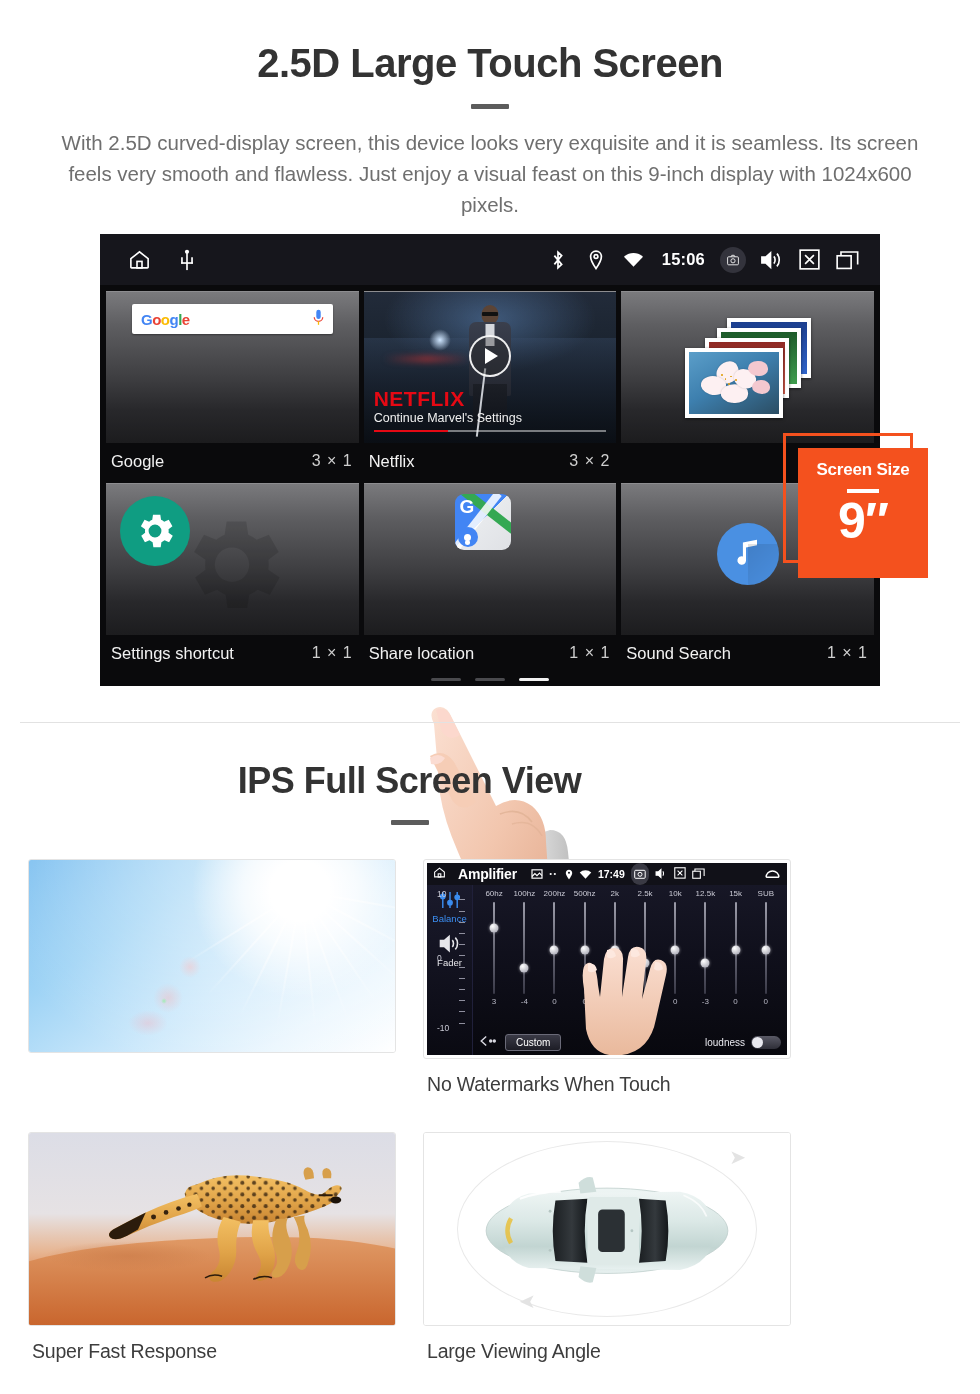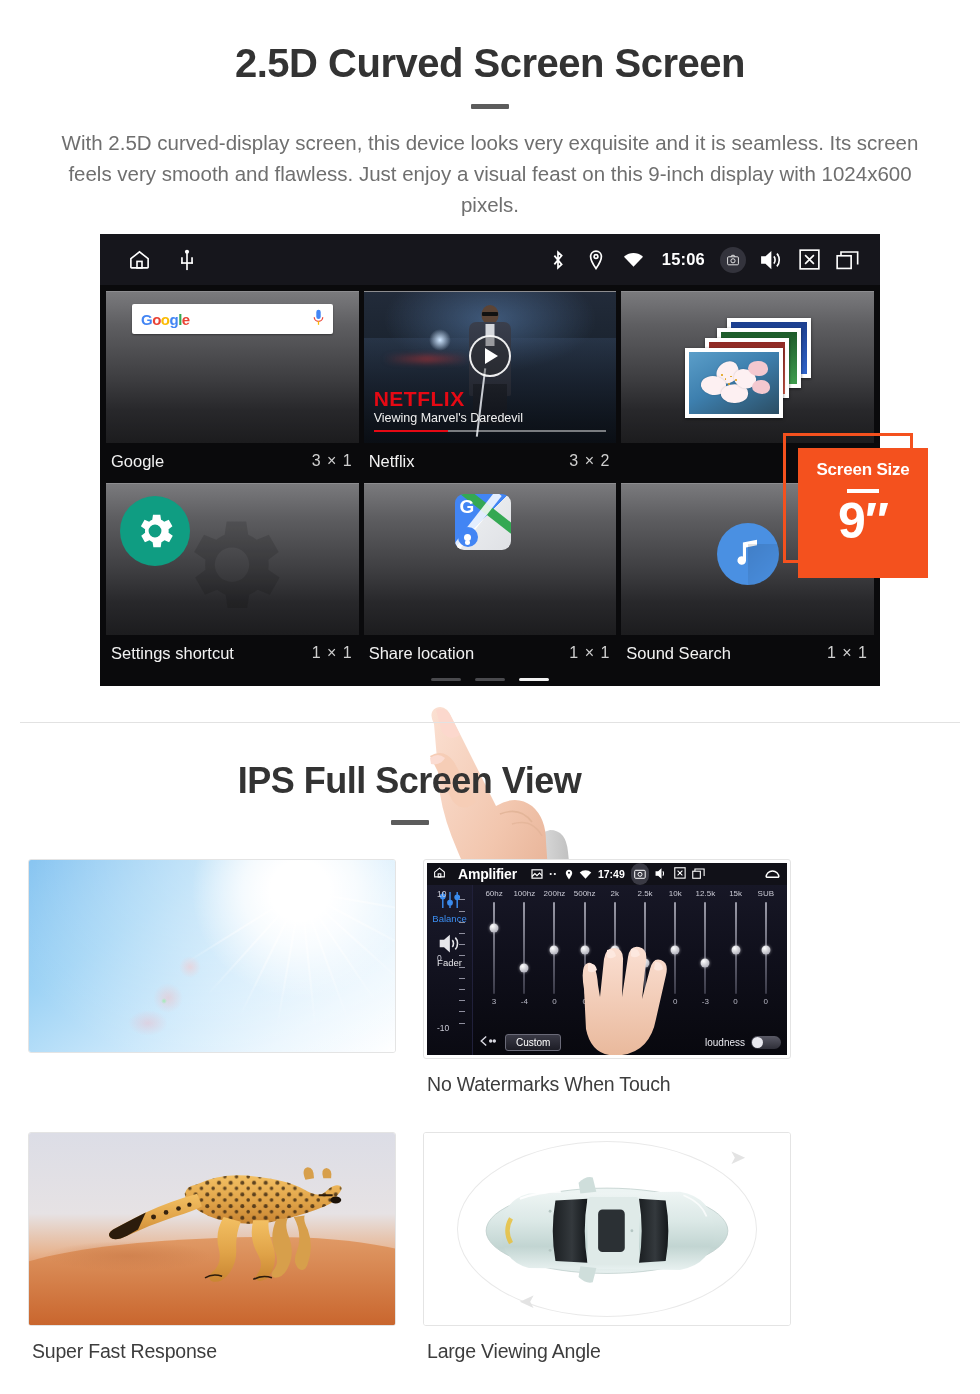"2.5D Curved Screen Screen" div.h1 { text: Curved Screen -> Large Touch }
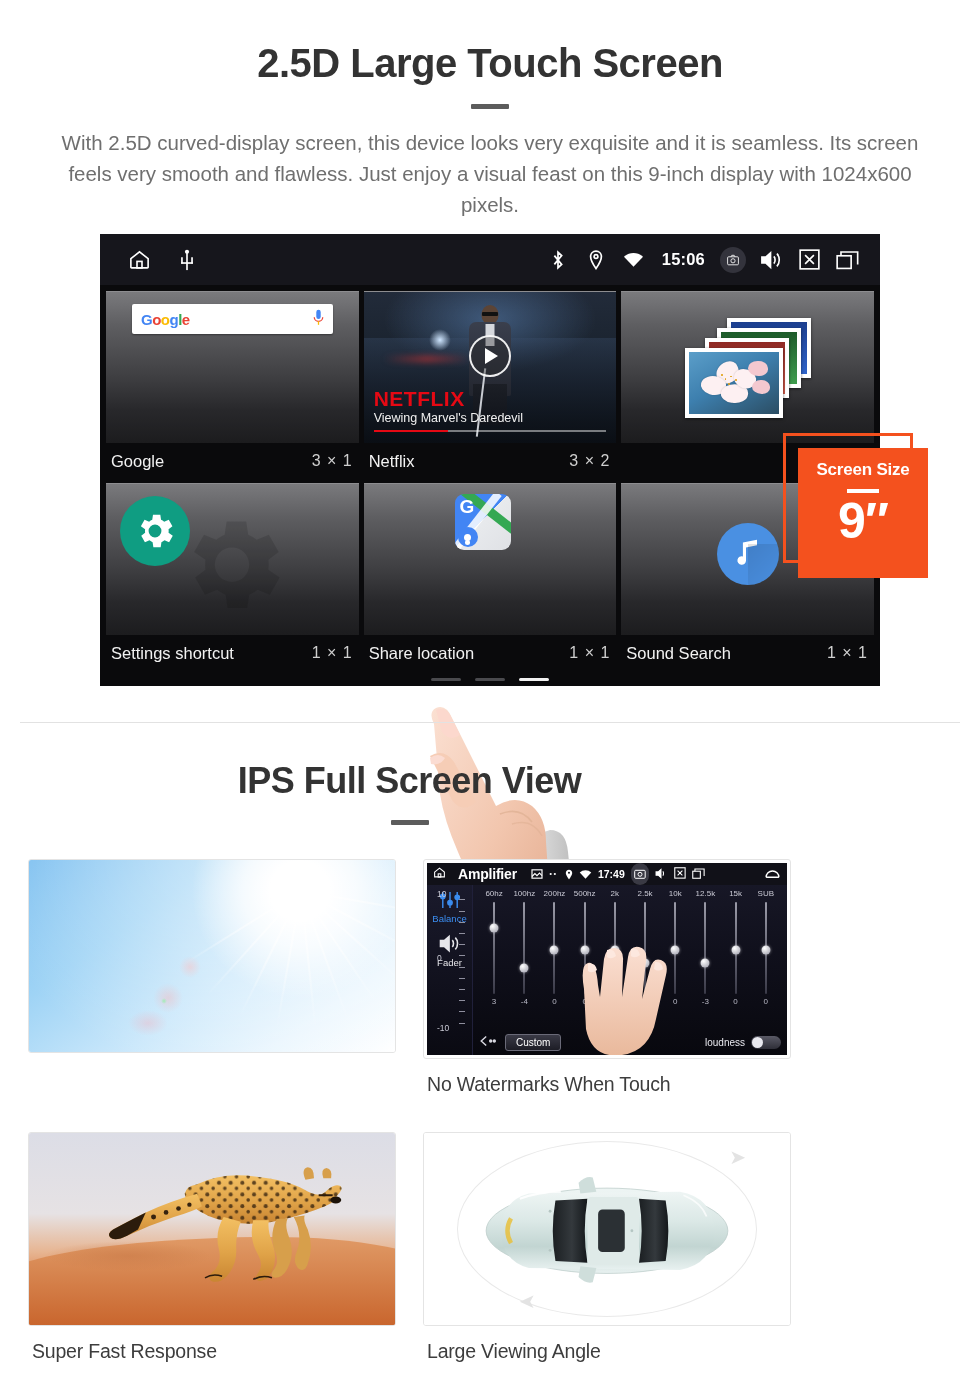"Viewing Marvel's Daredevil" div.nfx-sub { text: Viewing Marvel's Daredevil -> Continue Marvel's Settings }
